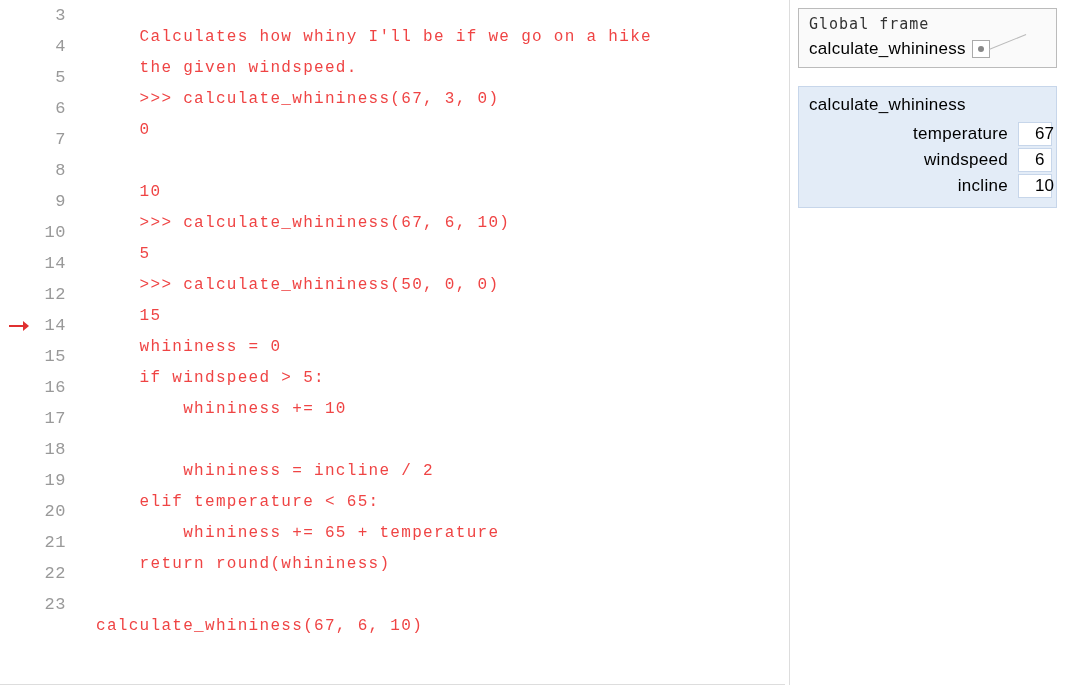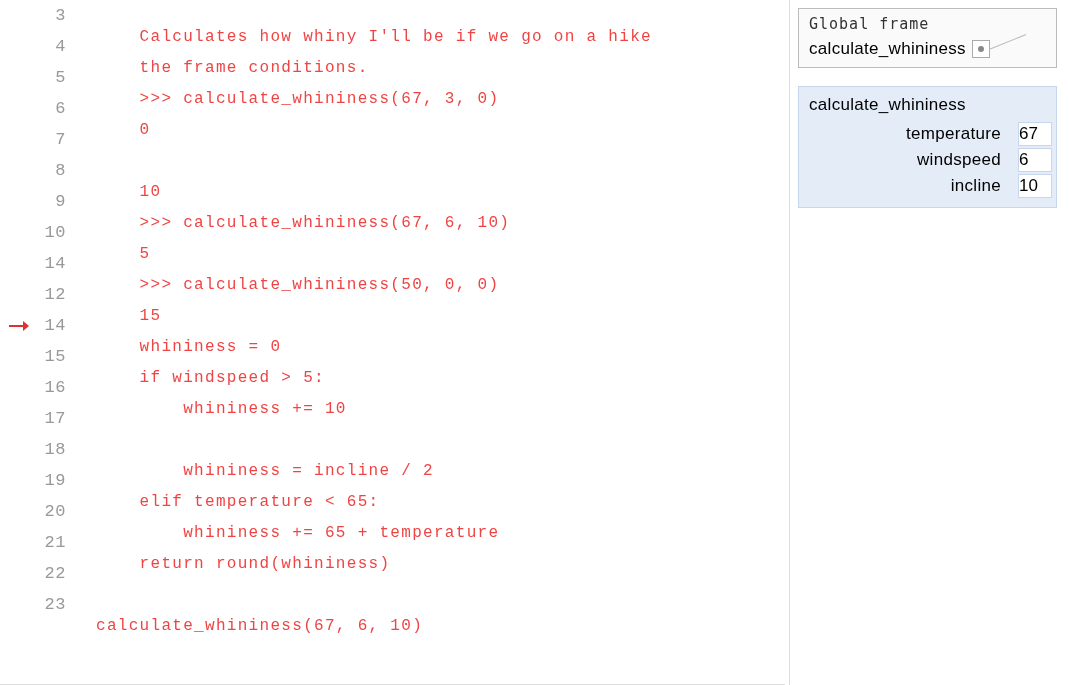"the frame conditions." div.code-content { text: frame conditions -> given windspeed }
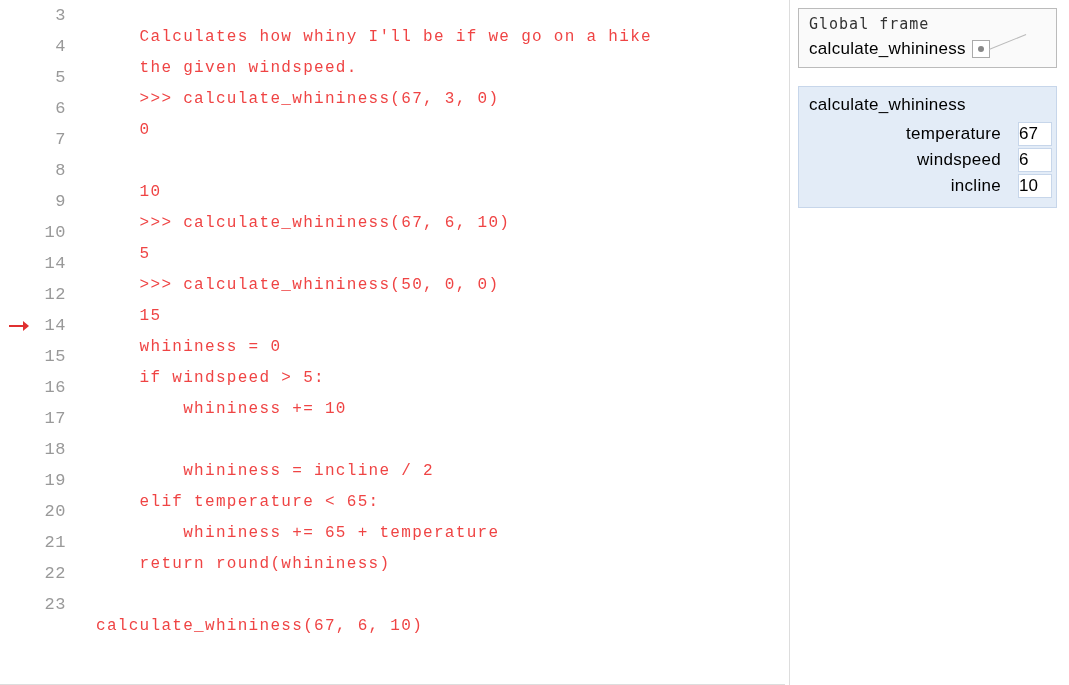"temperature" .var-name { padding-right: 17px -> 10px }
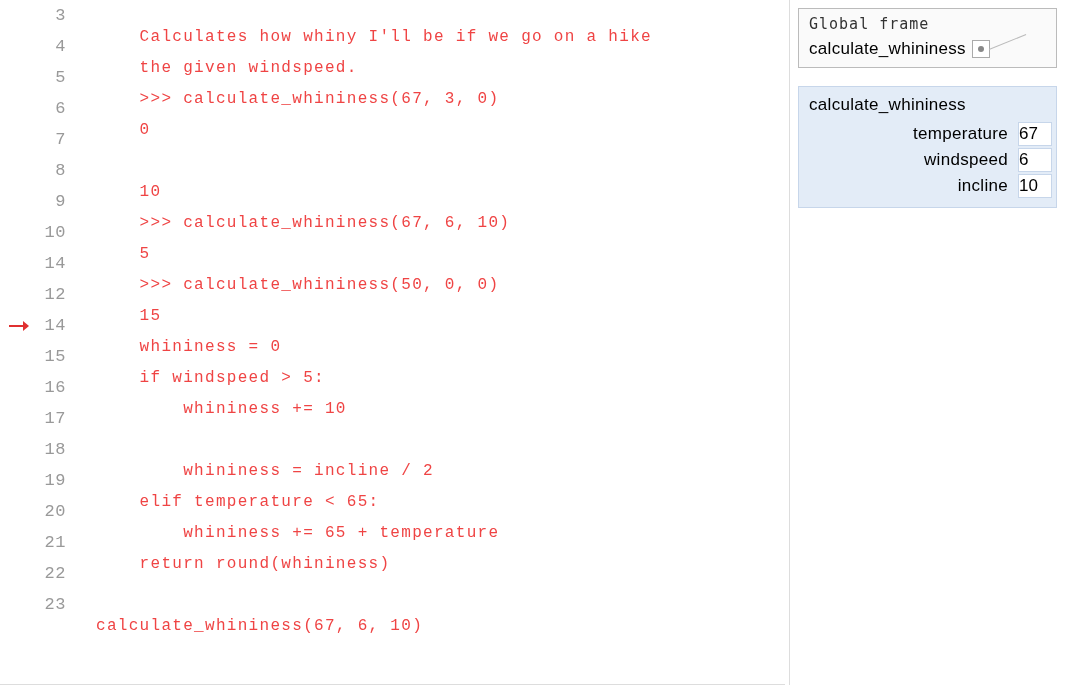"67" .var-value { padding: 1px 0 -> 1px 16px }
